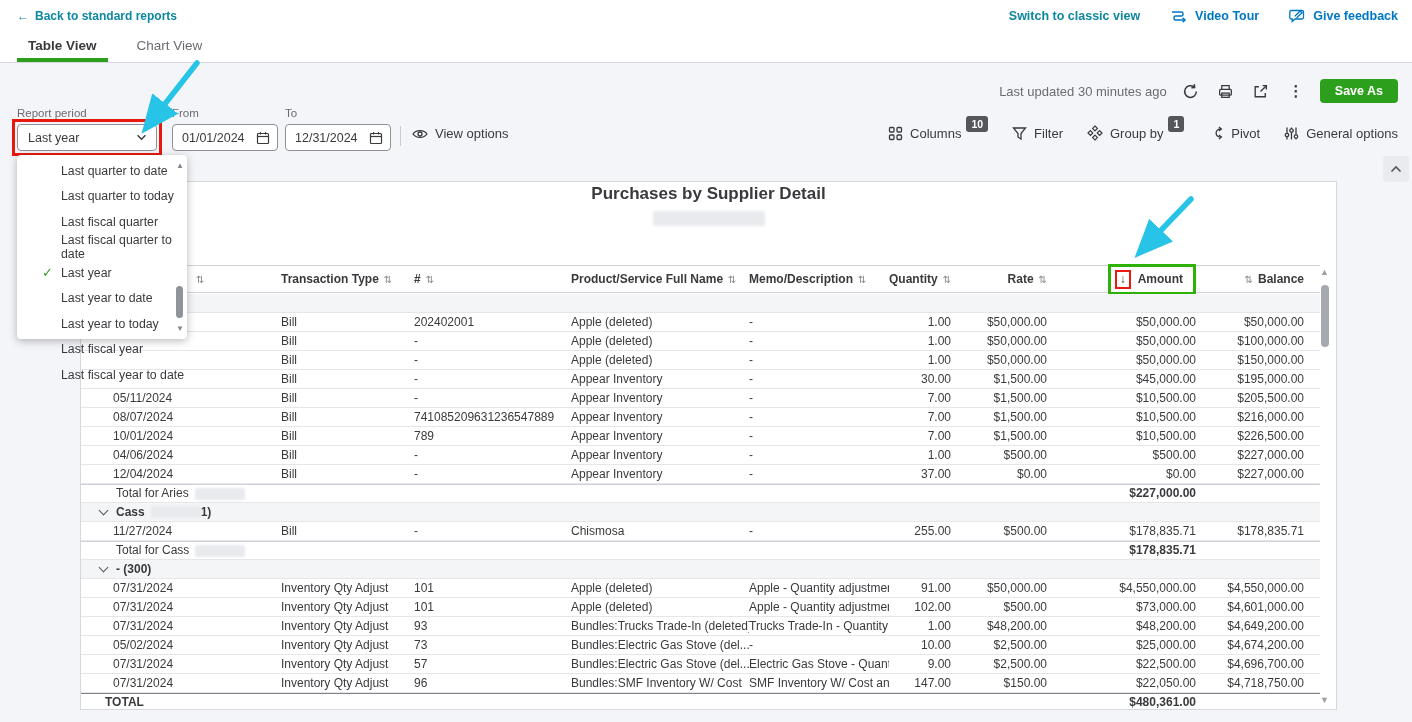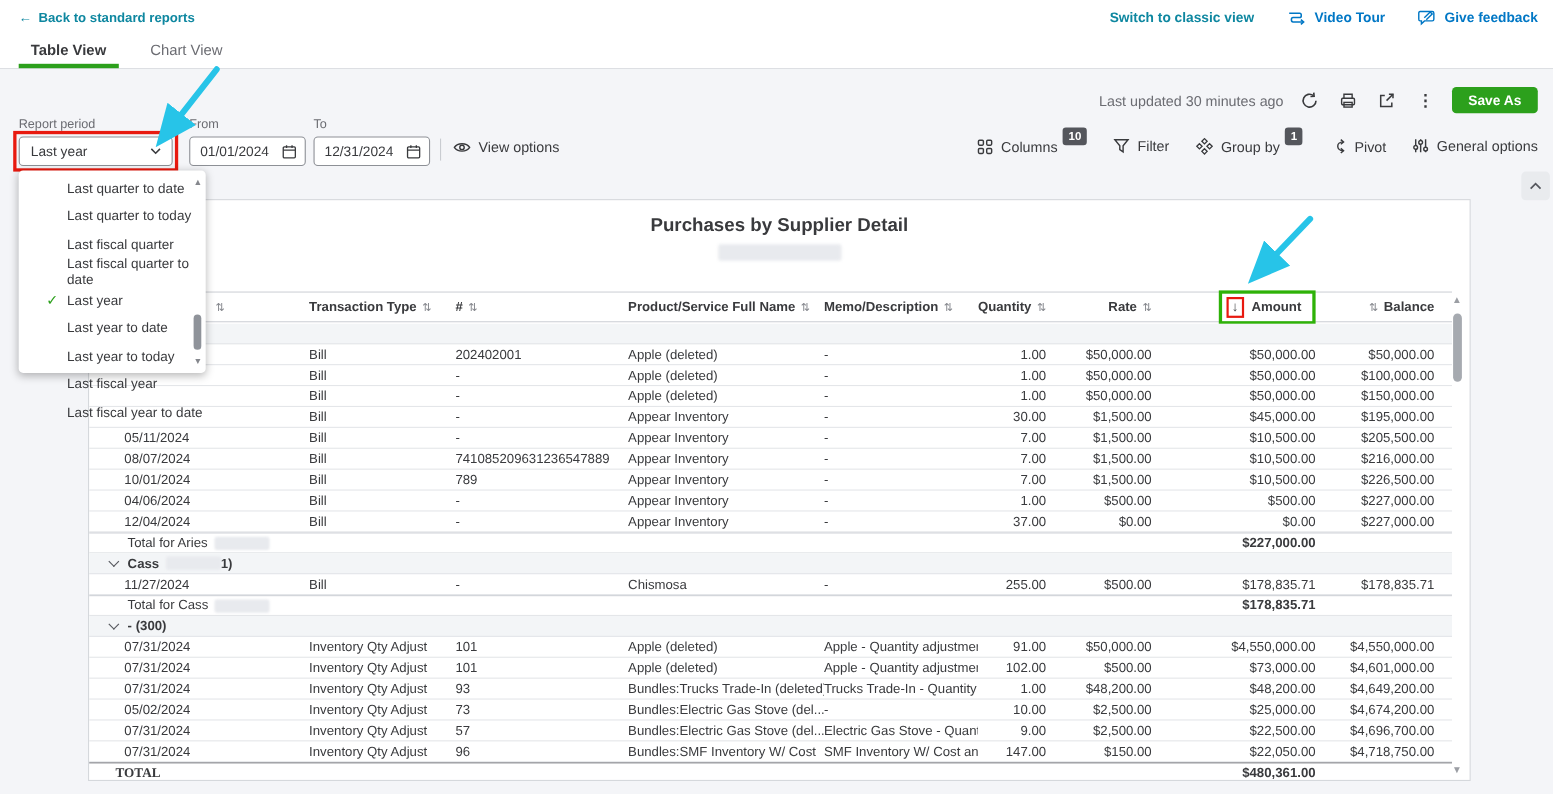"Columns" .toolbar-right { align-items: flex-start -> flex-end }
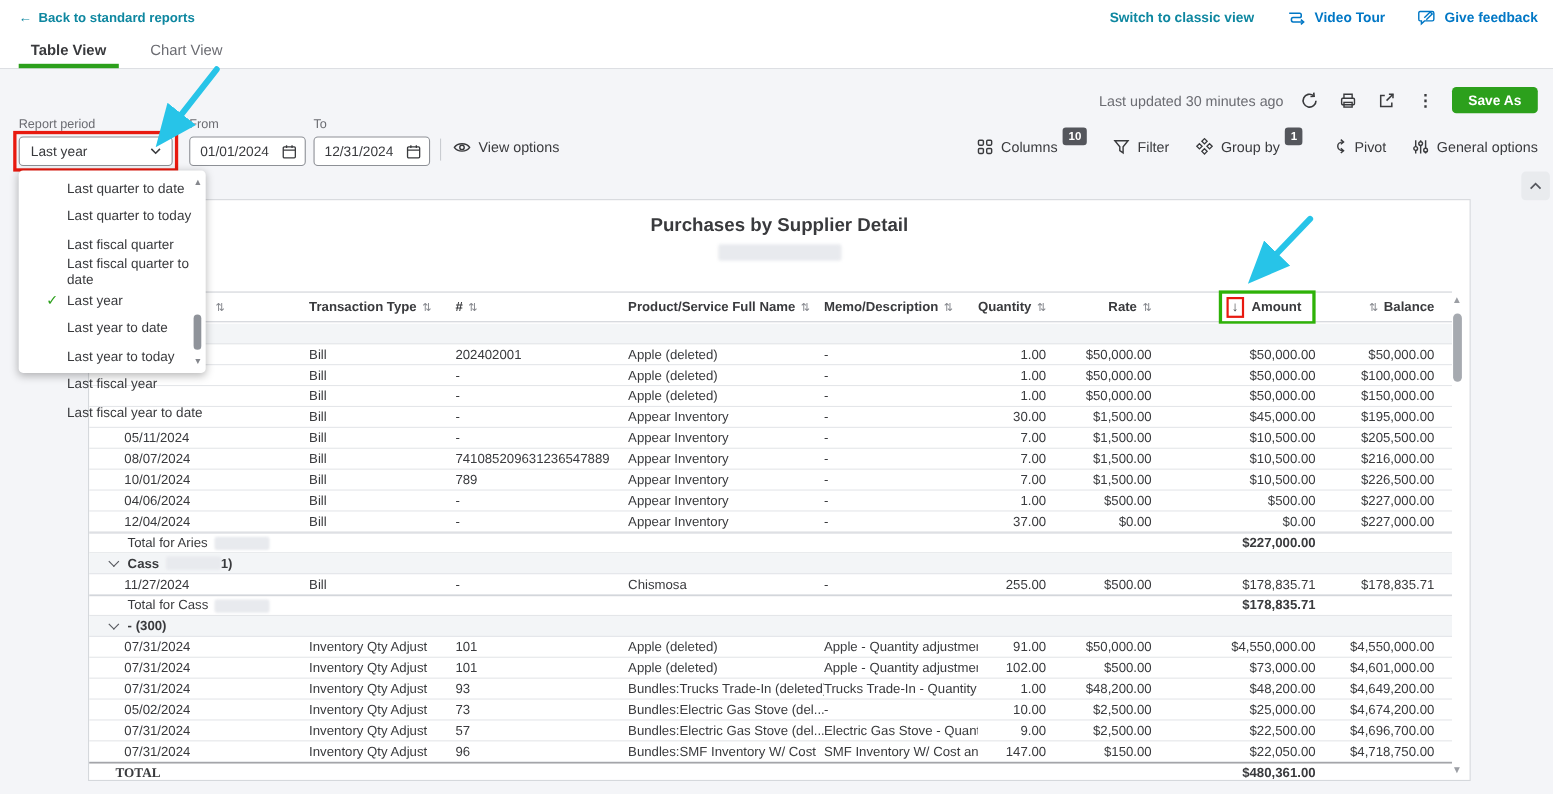"Purchases by Supplier Detail" .rtitle { margin-top: 13px -> 2px }
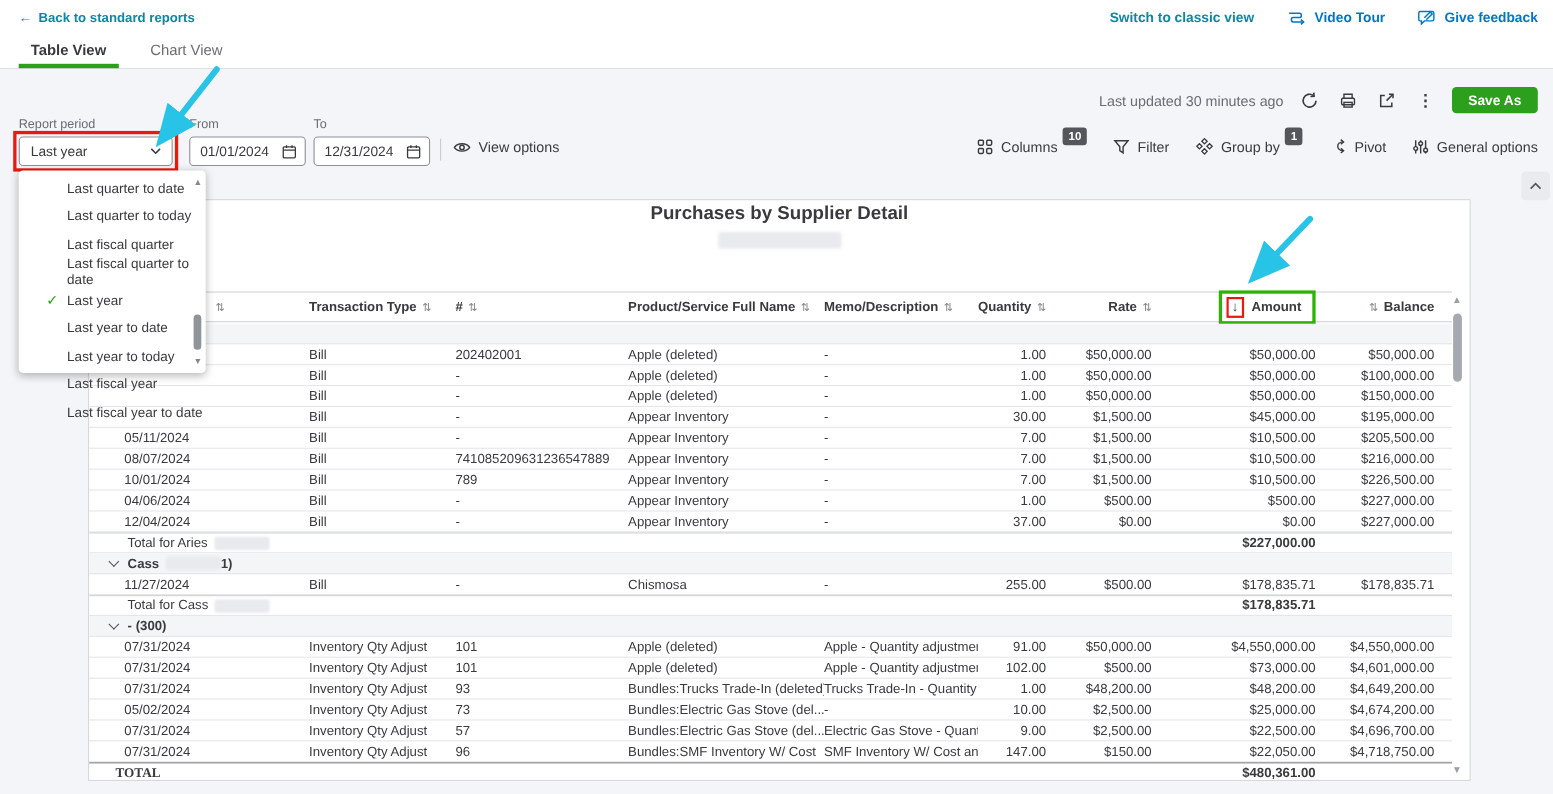"TOTAL" .grandrow .tlabel { font-family: Liberation Serif, serif -> none }
